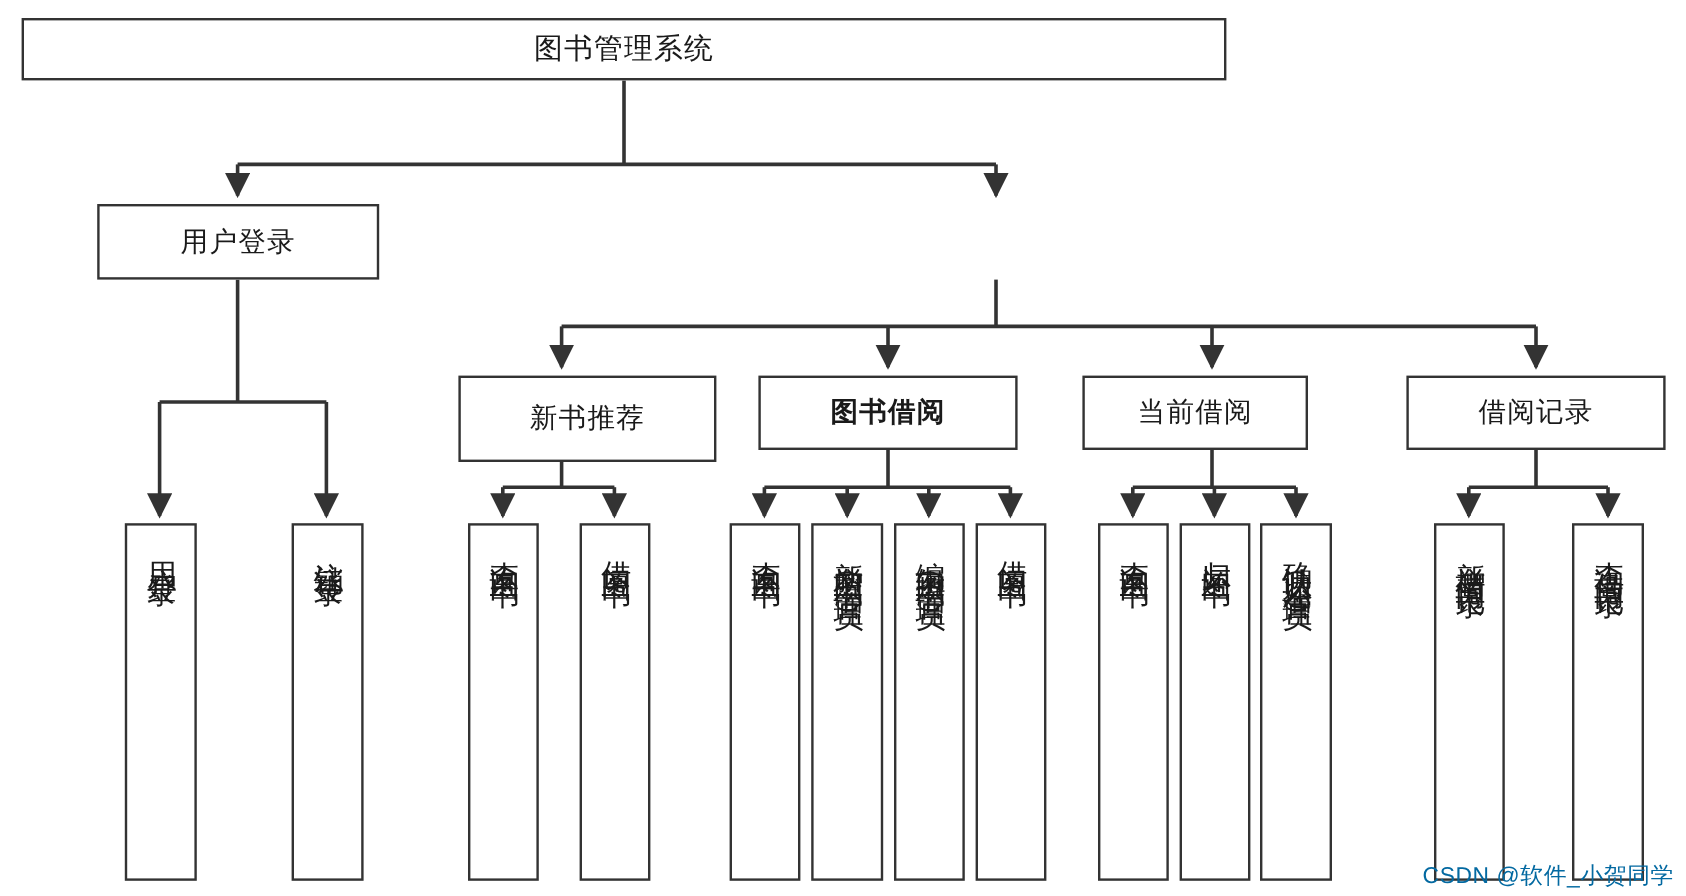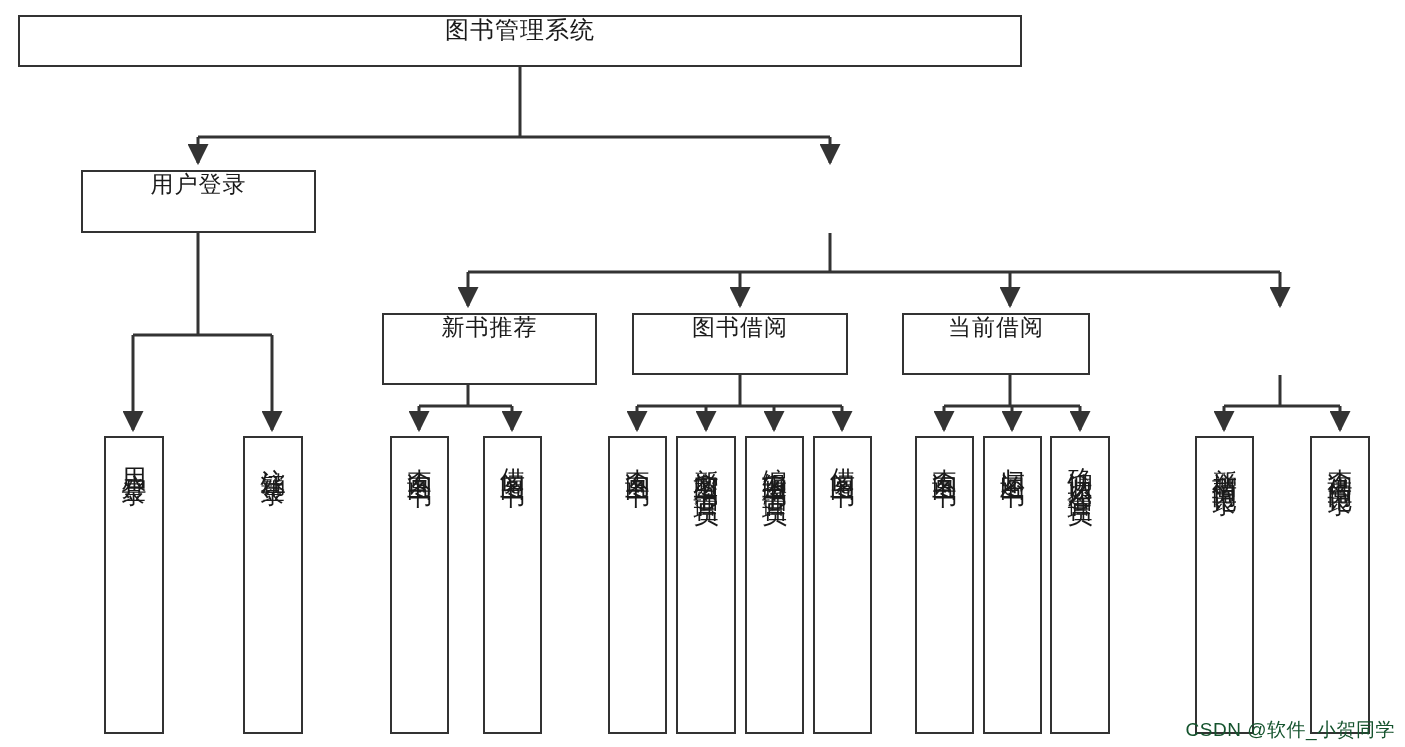"图书管理系统" .node { align-items: none -> center }
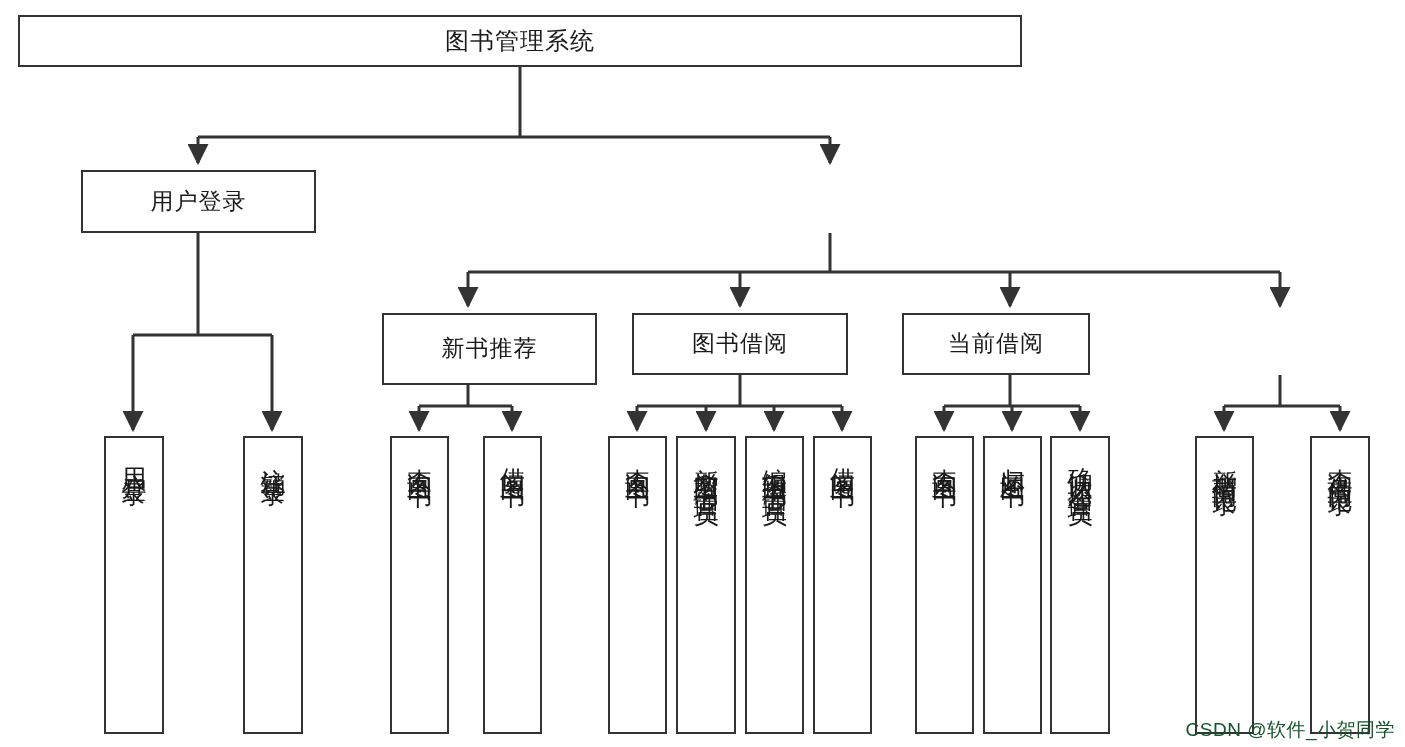"图书借阅" div.node { font-weight: none -> bold }
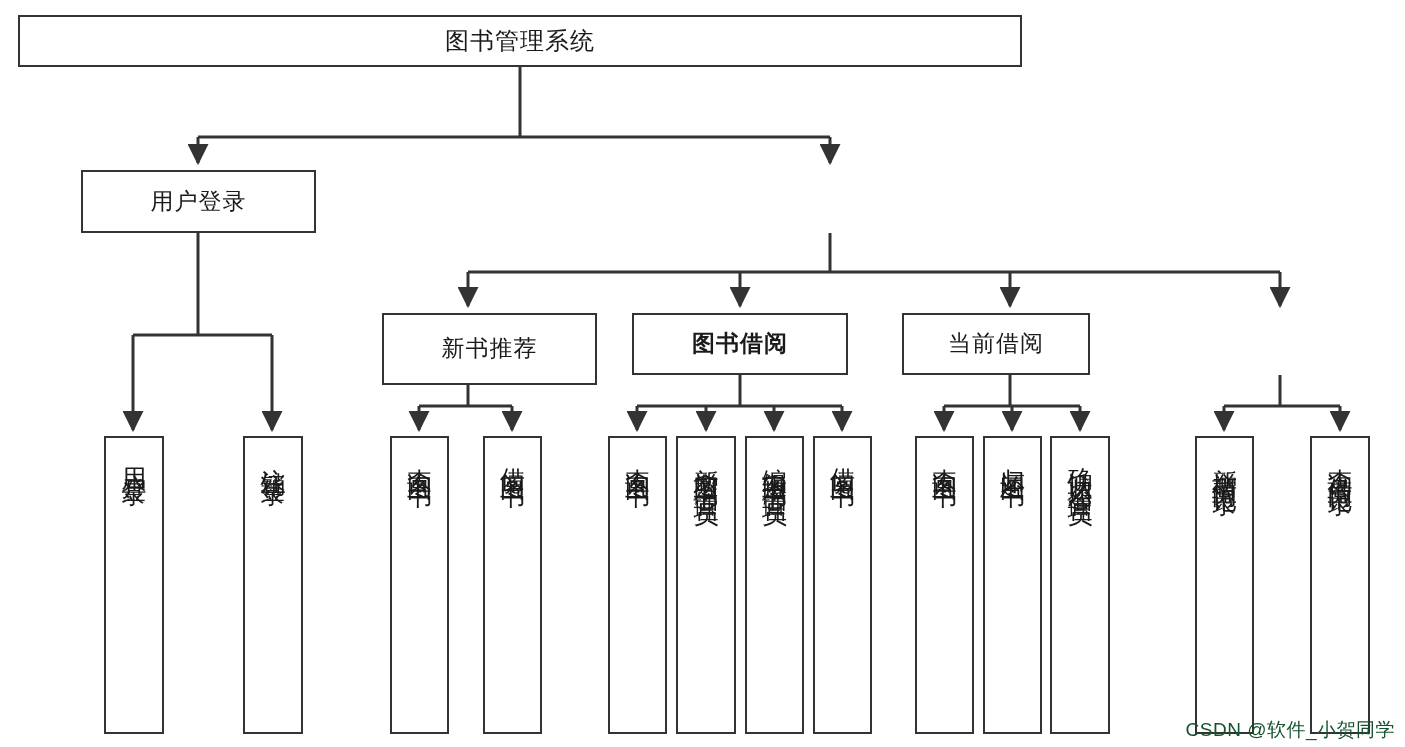"借阅记录" div.node { html: none -> <div> <span>借阅记录</span> </div> }
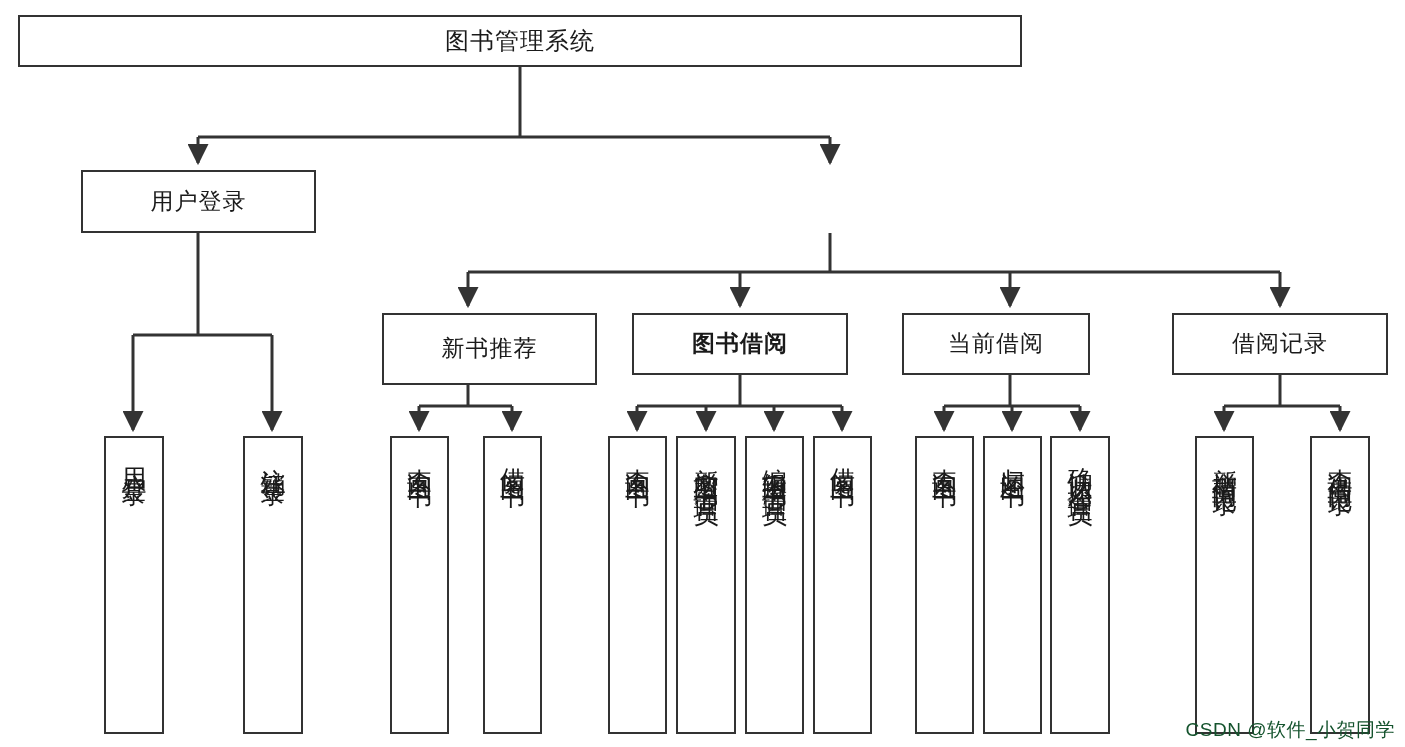"CSDN @软件_小贺同学" #watermark { color: #14532d -> #0369a1 }
